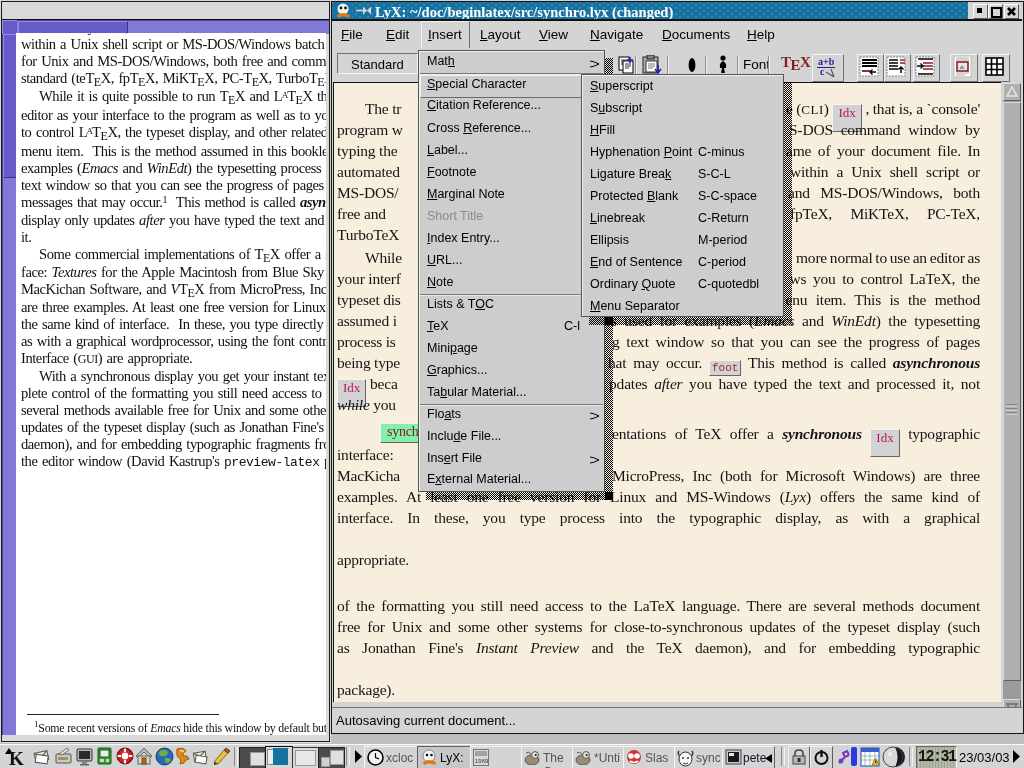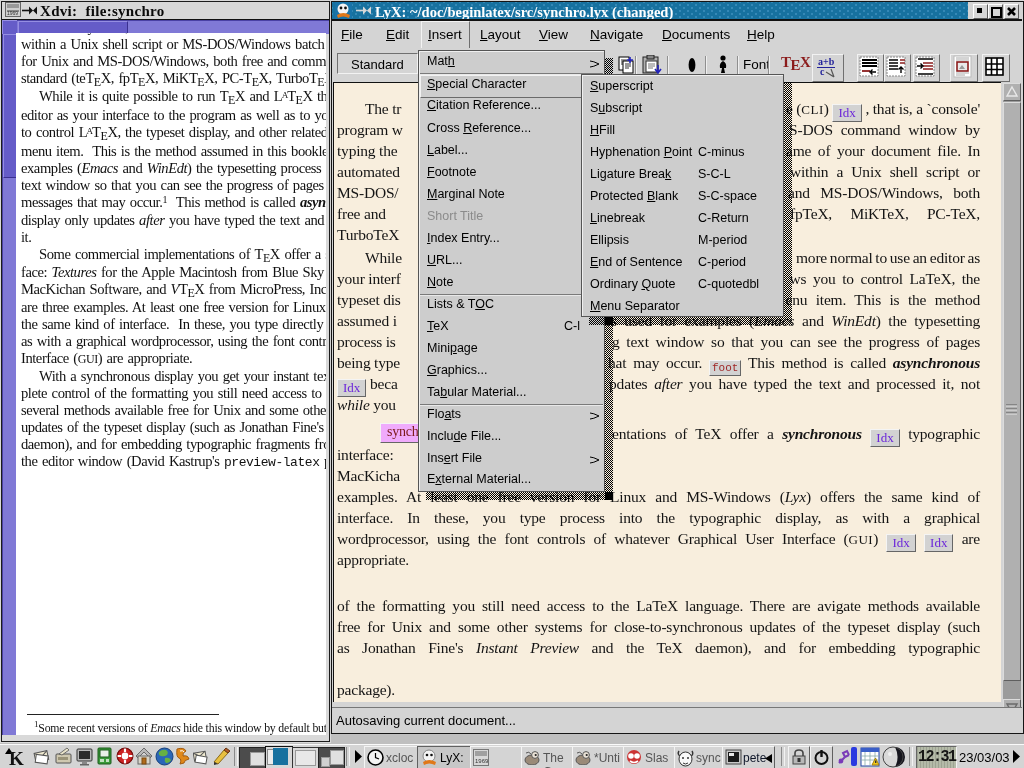"Xdvi: file:synchro" div.abs { html: <div> <svg> <rect></rect> <rect></rect> <rect></rect> <text>1969</text> </svg> <svg> <path></path> <path></path> </svg> <div>Xdvi:&nbsp; file:synchro</div> </div> -> none }
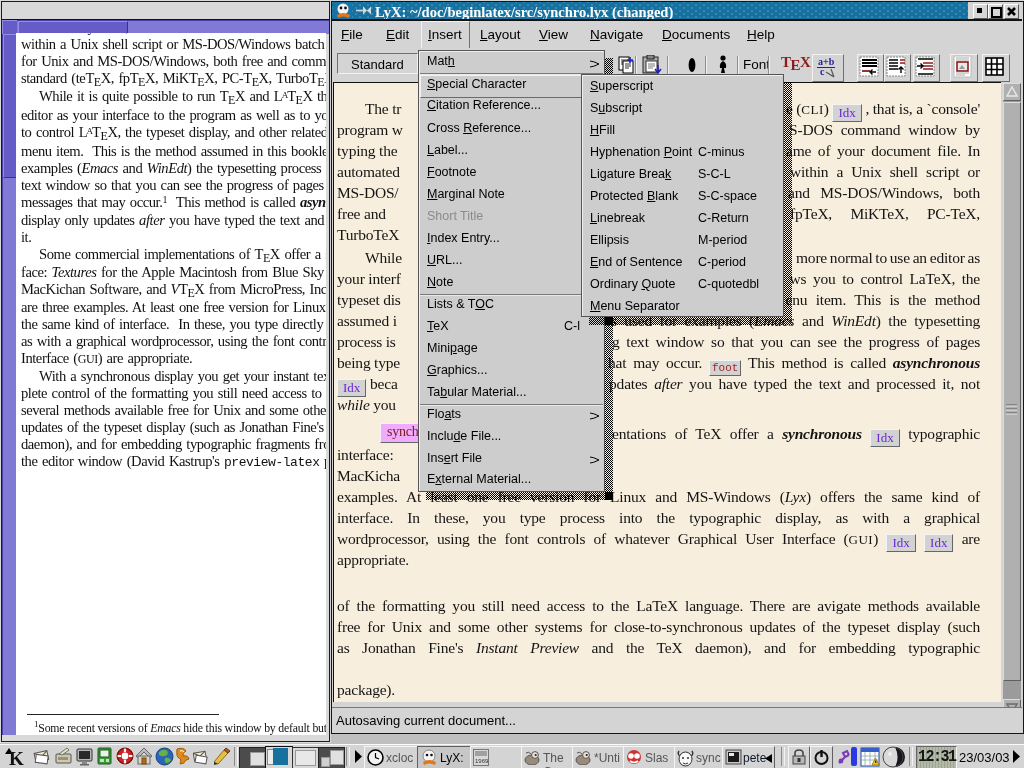"Idx" .inset { color: #6d28d9 -> #be185d; padding: 1px 5px 2px 5px -> 1px 5px 12px 5px }
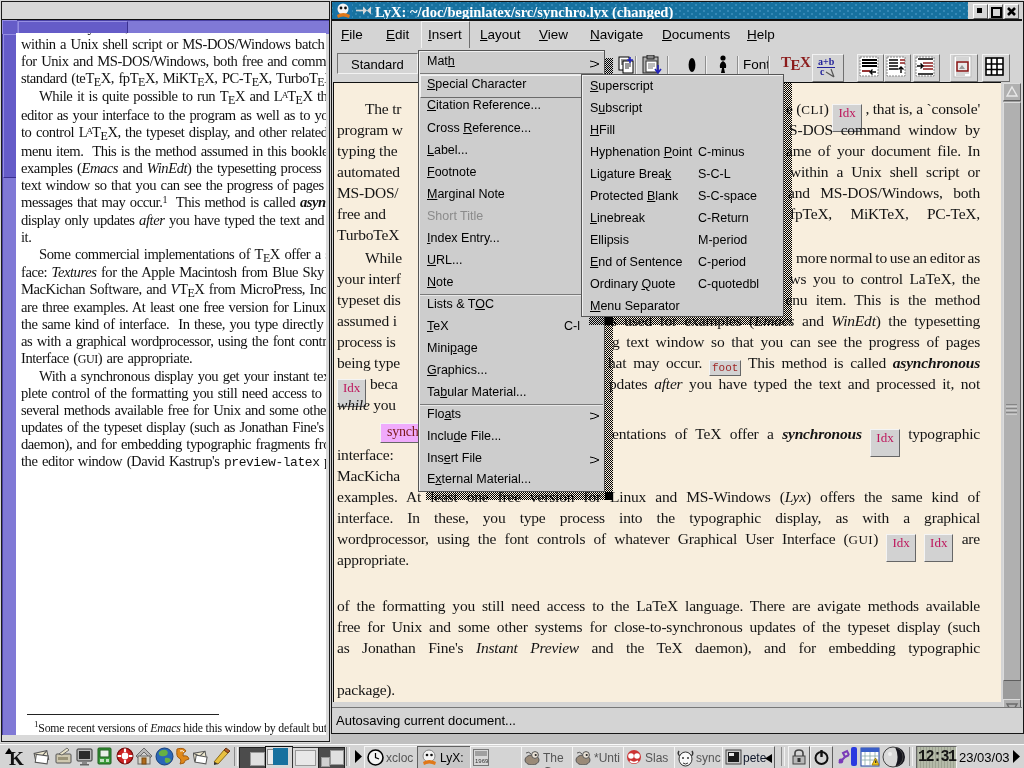"synch" .synch { background: #f0abfc -> #86efac }
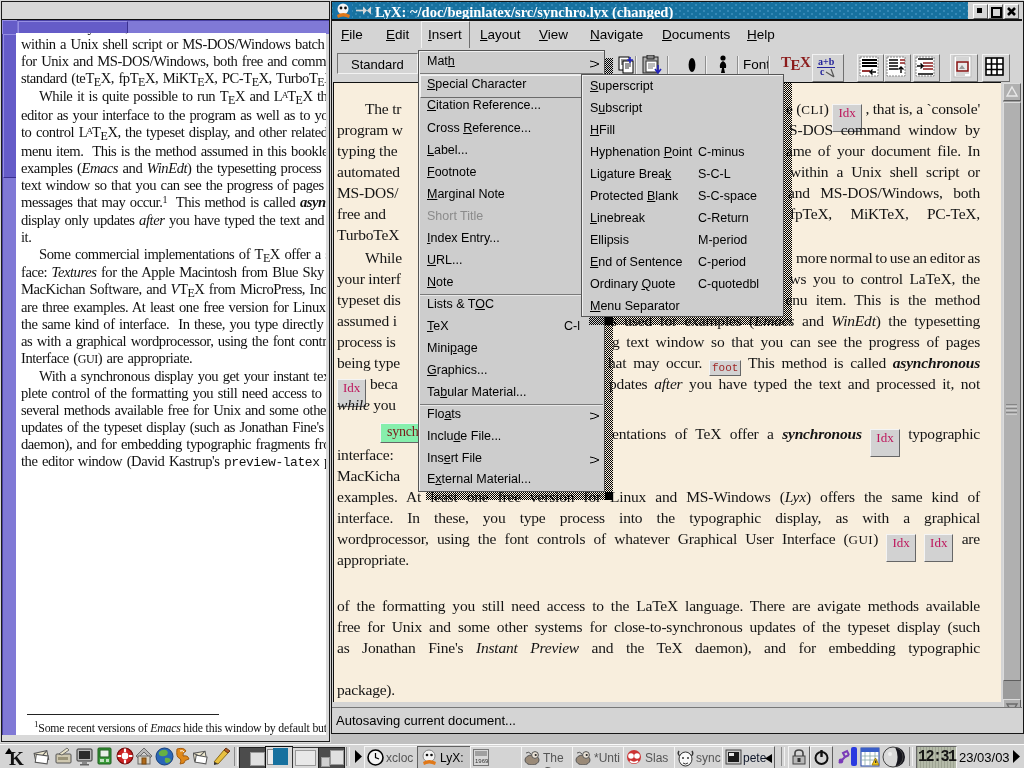"MicroPress, Inc (both for Microsoft" div.dlr { html: none -> <div>MicroPress, Inc (both for Microsoft Windows) are three</div> }
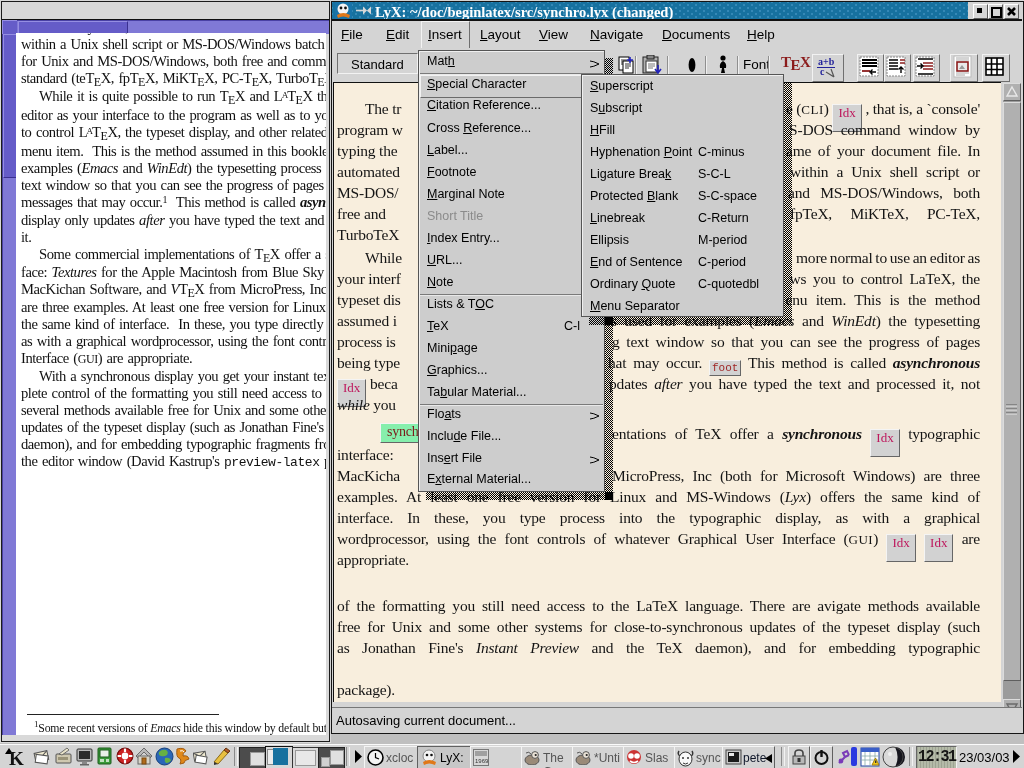"wordprocessor, using the font controls" div.dl { html: <div>wordprocessor, using the font controls of whatever Graphical User Interface (<span>GUI</span>) <span>Idx</span> <span>Idx</span> are</div> -> none }
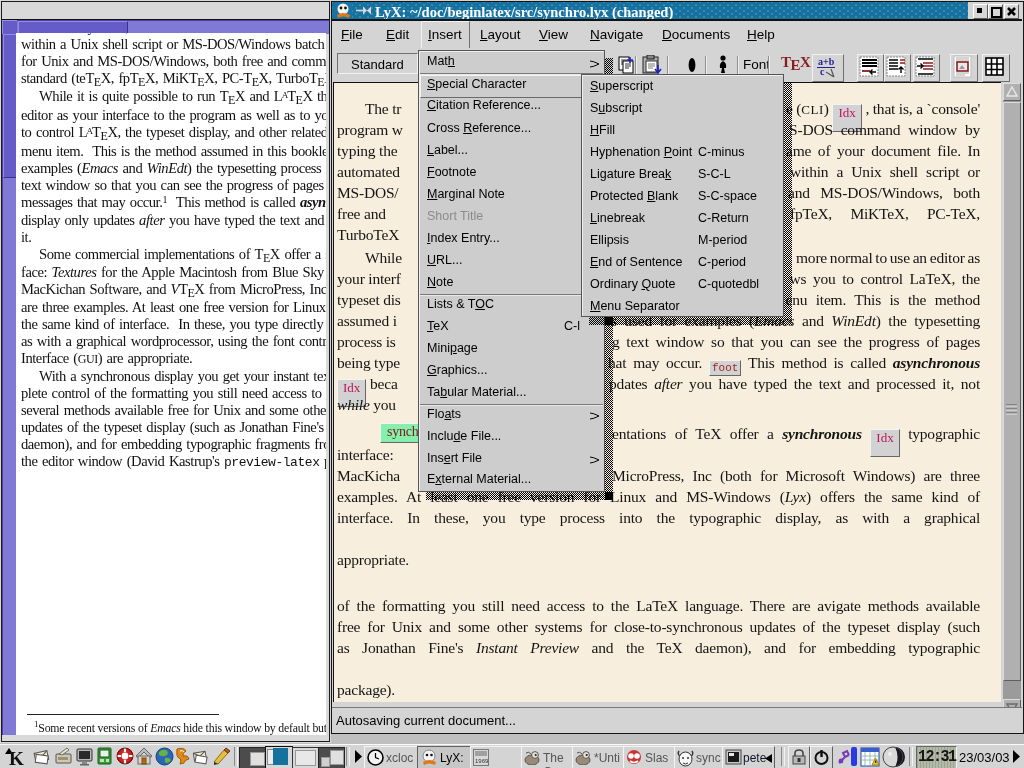"of the formatting you still" div.dl { text: avigate methods available -> several methods document }
